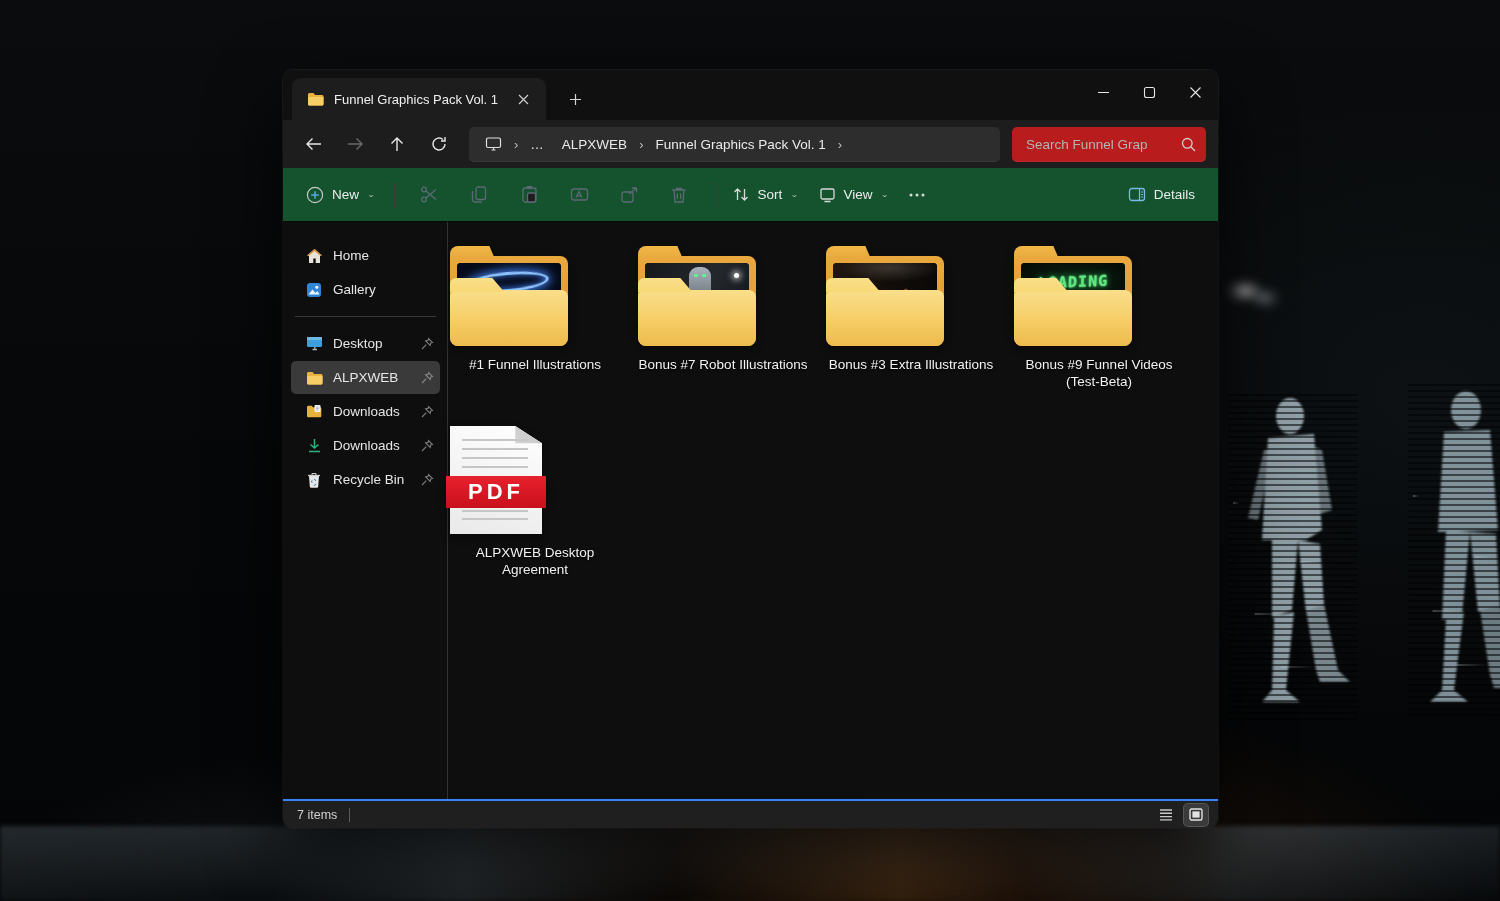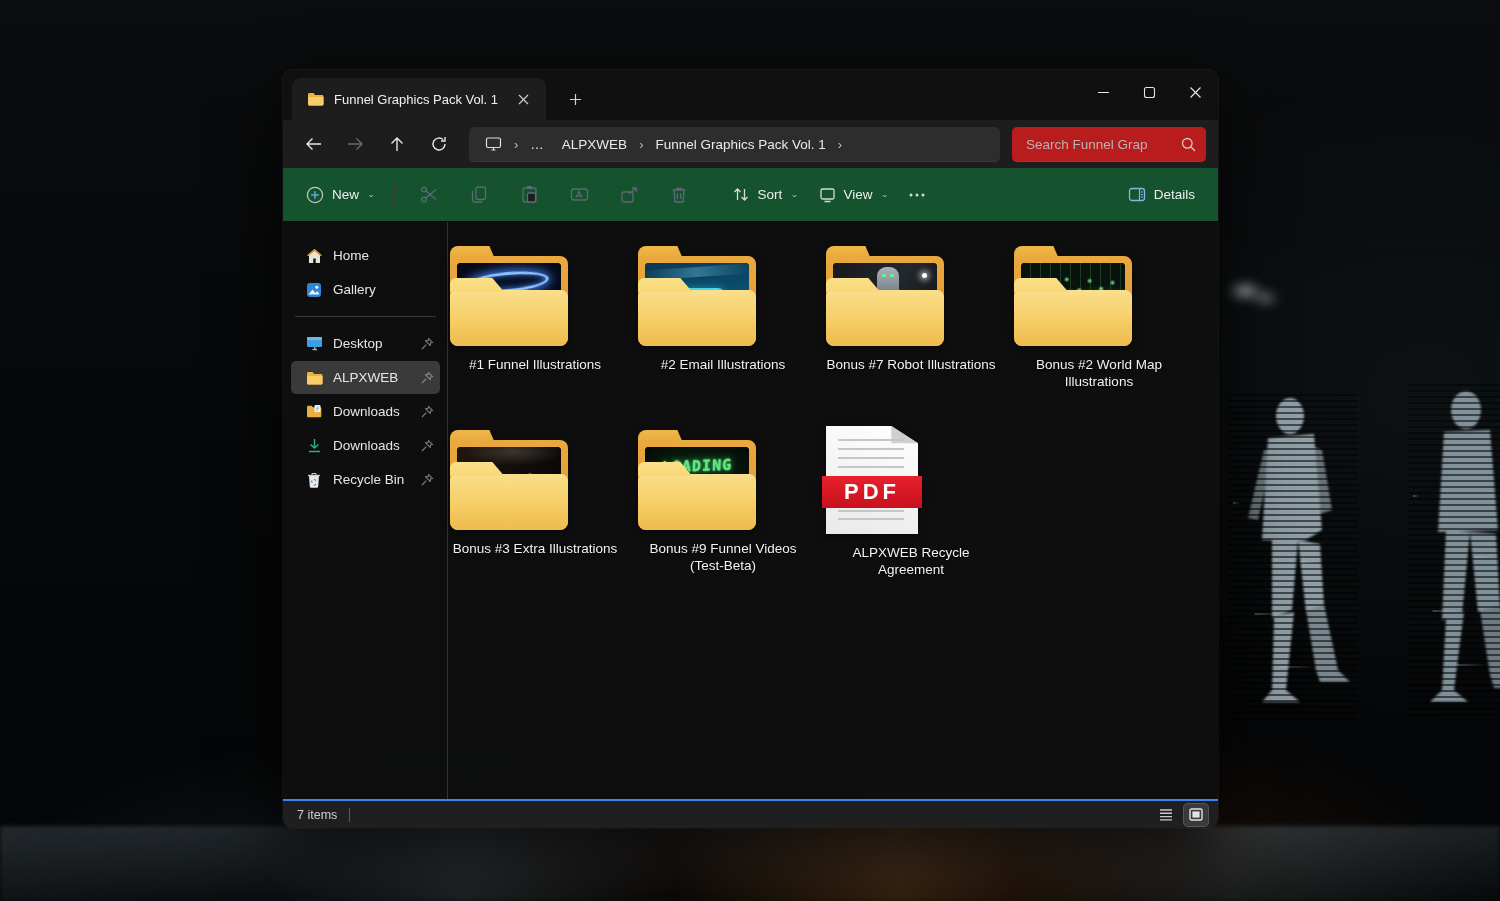"#2 Email Illustrations" div.item { html: <div> <div> <div></div> <div></div> <div> <div></div> </div> <div></div> </div> <div>#2 Email Illustrations</div> </div> -> none }
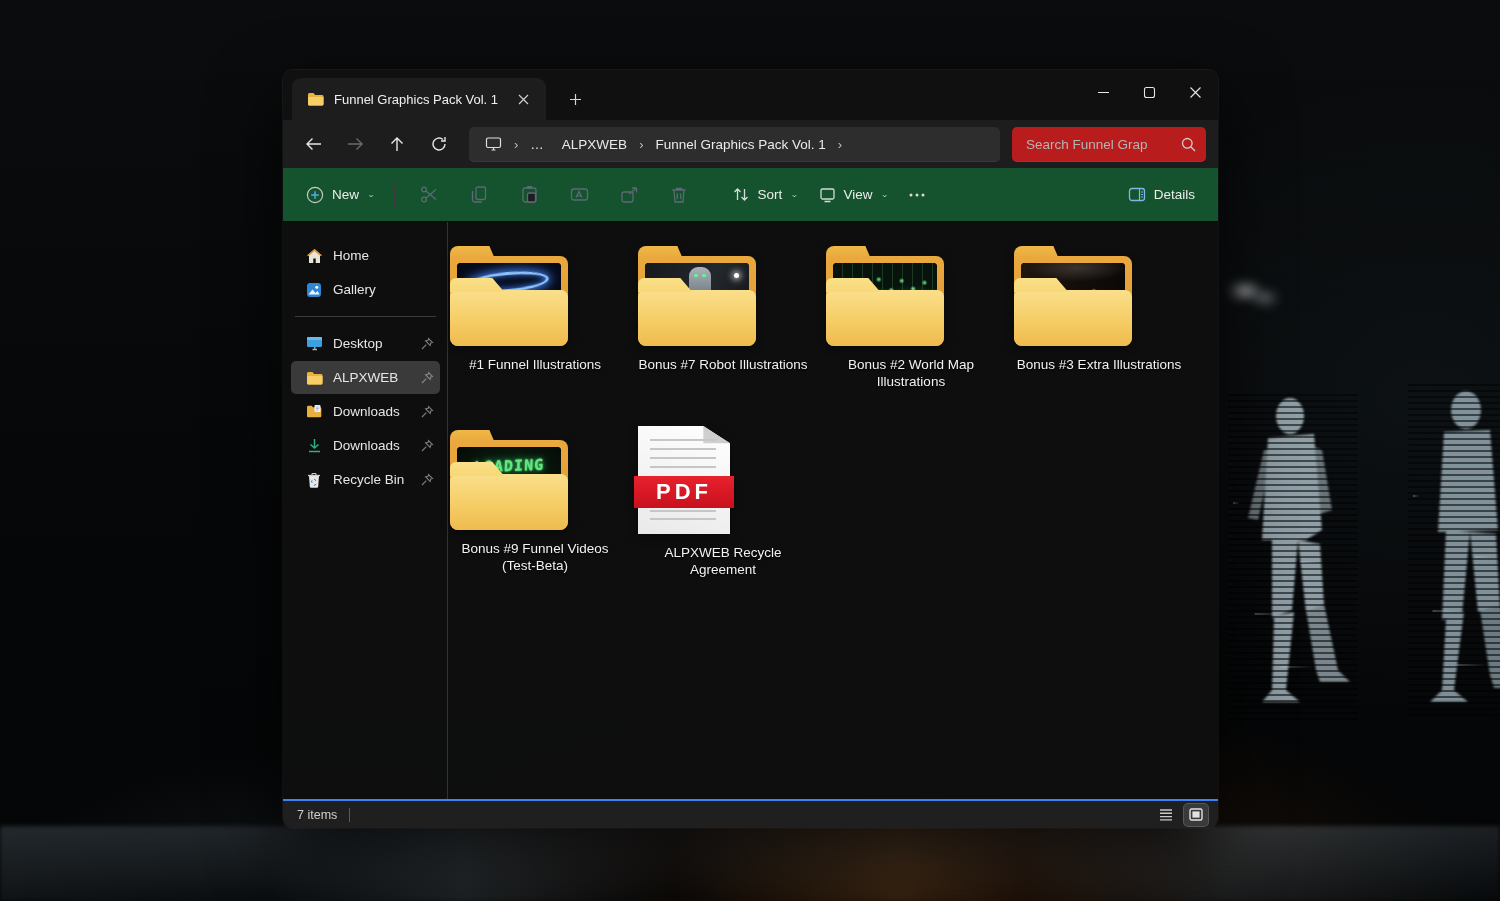"Bonus #2 World Map Illustrations" div.item { html: <div> <div> <div></div> <div></div> <div> <div></div> </div> <div></div> </div> <div>Bonus #2 World Map Illustrations</div> </div> -> none }
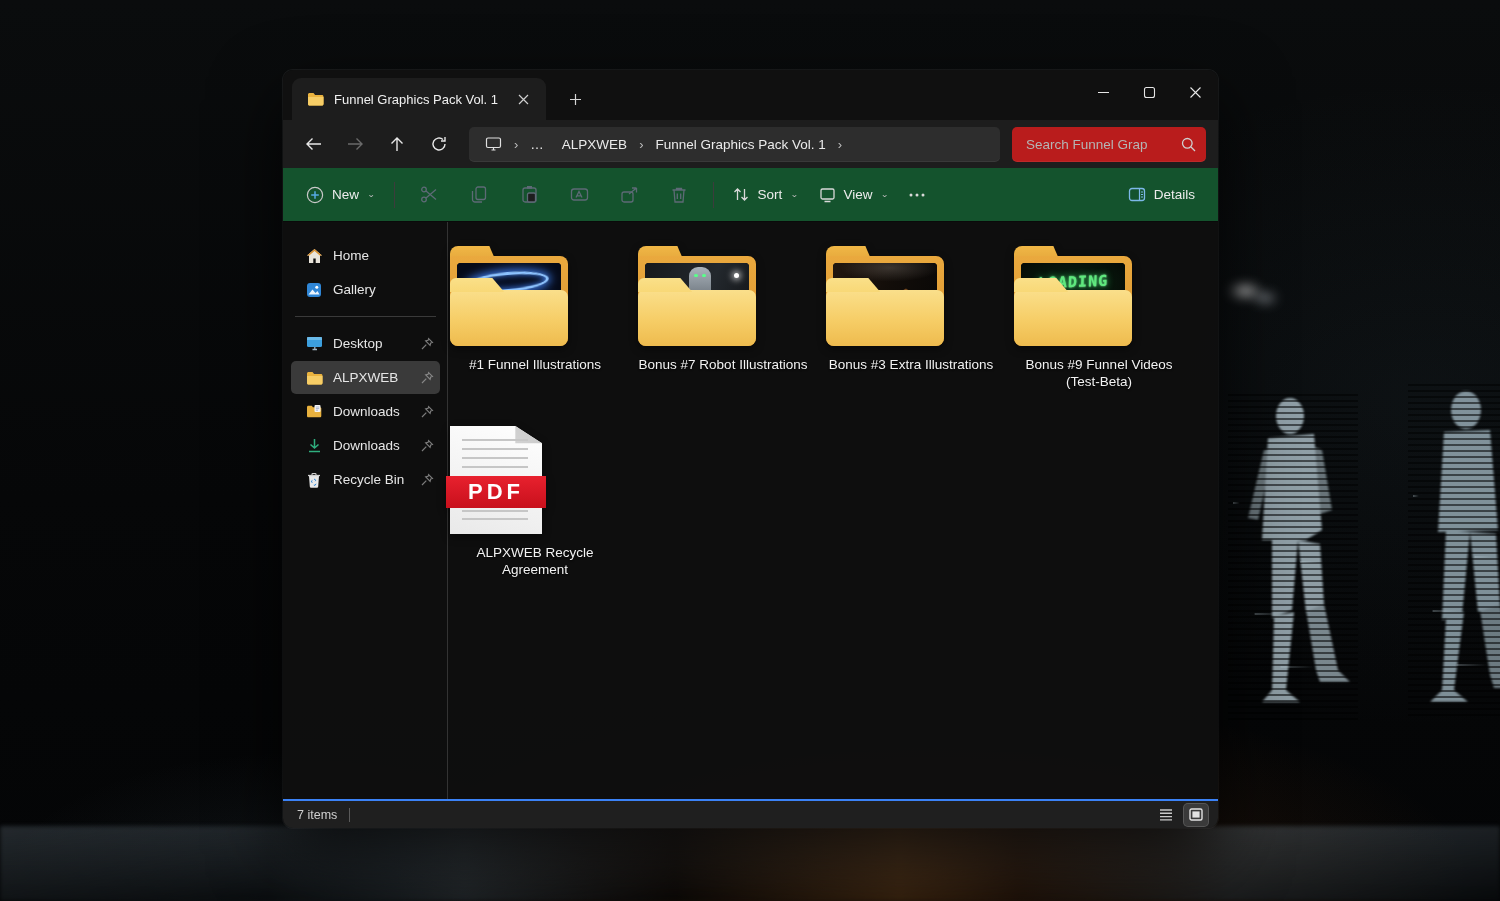"ALPXWEB Recycle Agreement" div.label { text: Recycle -> Desktop }
